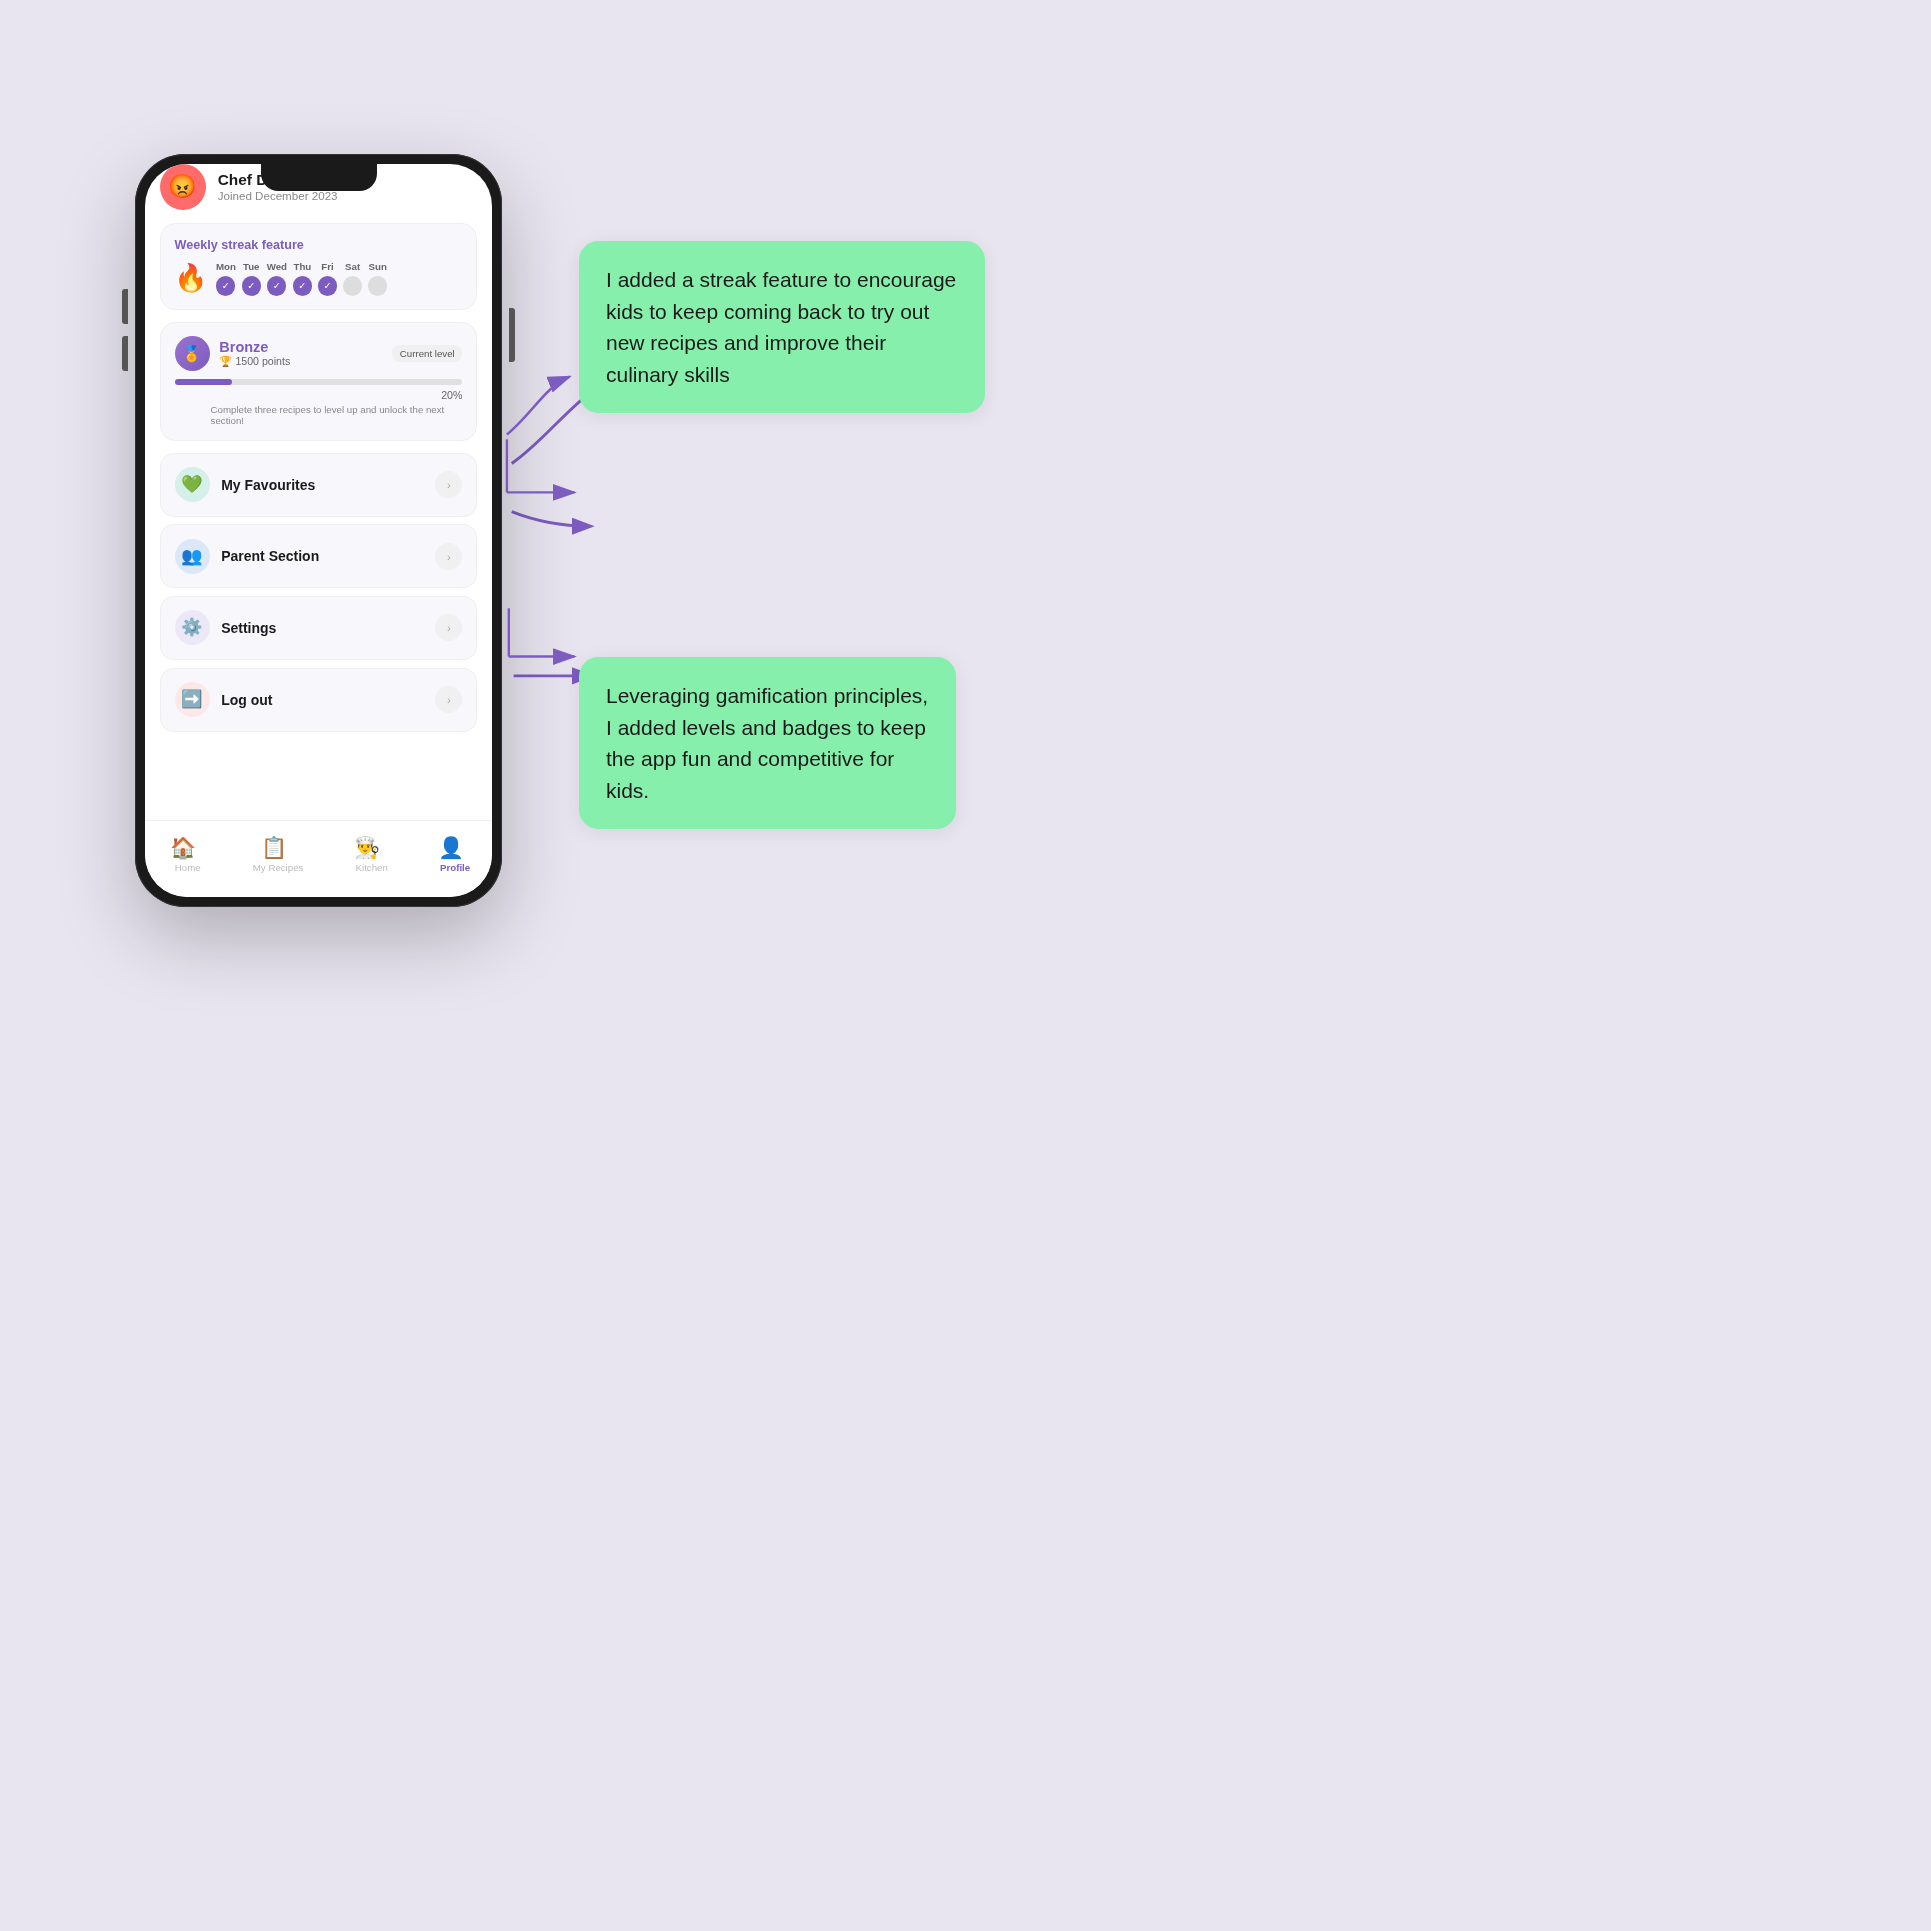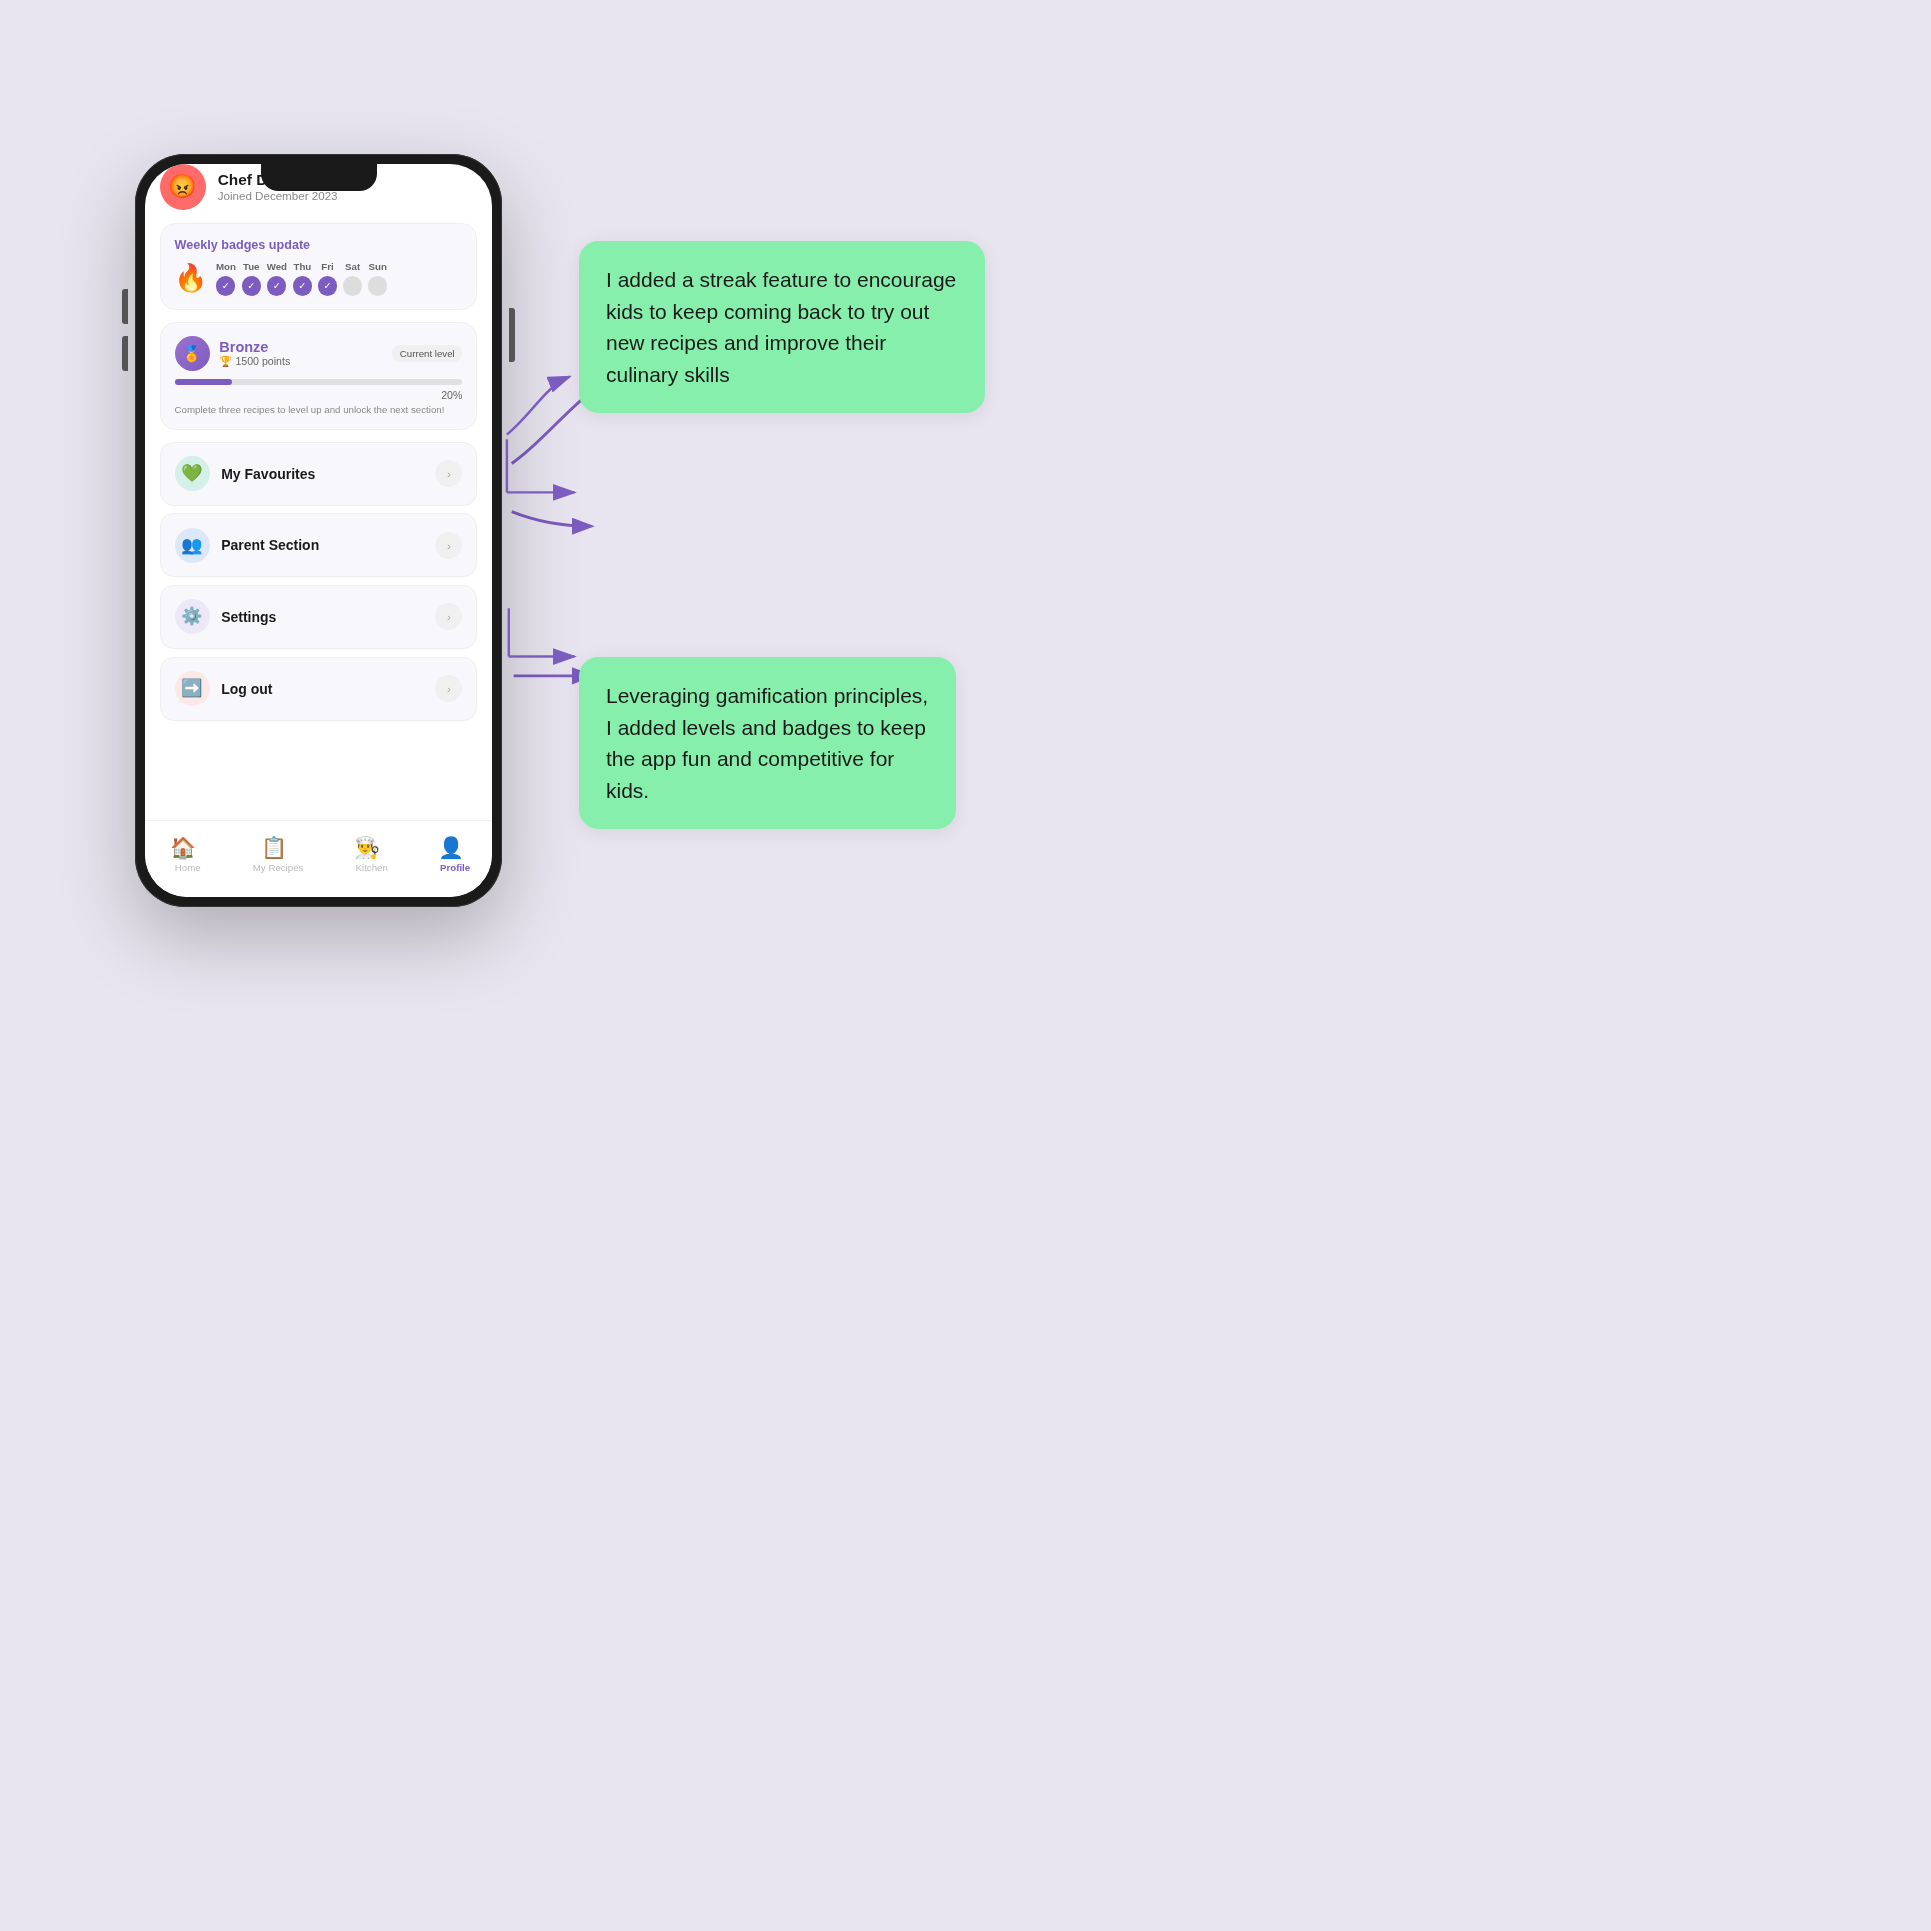"Weekly badges update" div.streak-title { text: badges update -> streak feature }
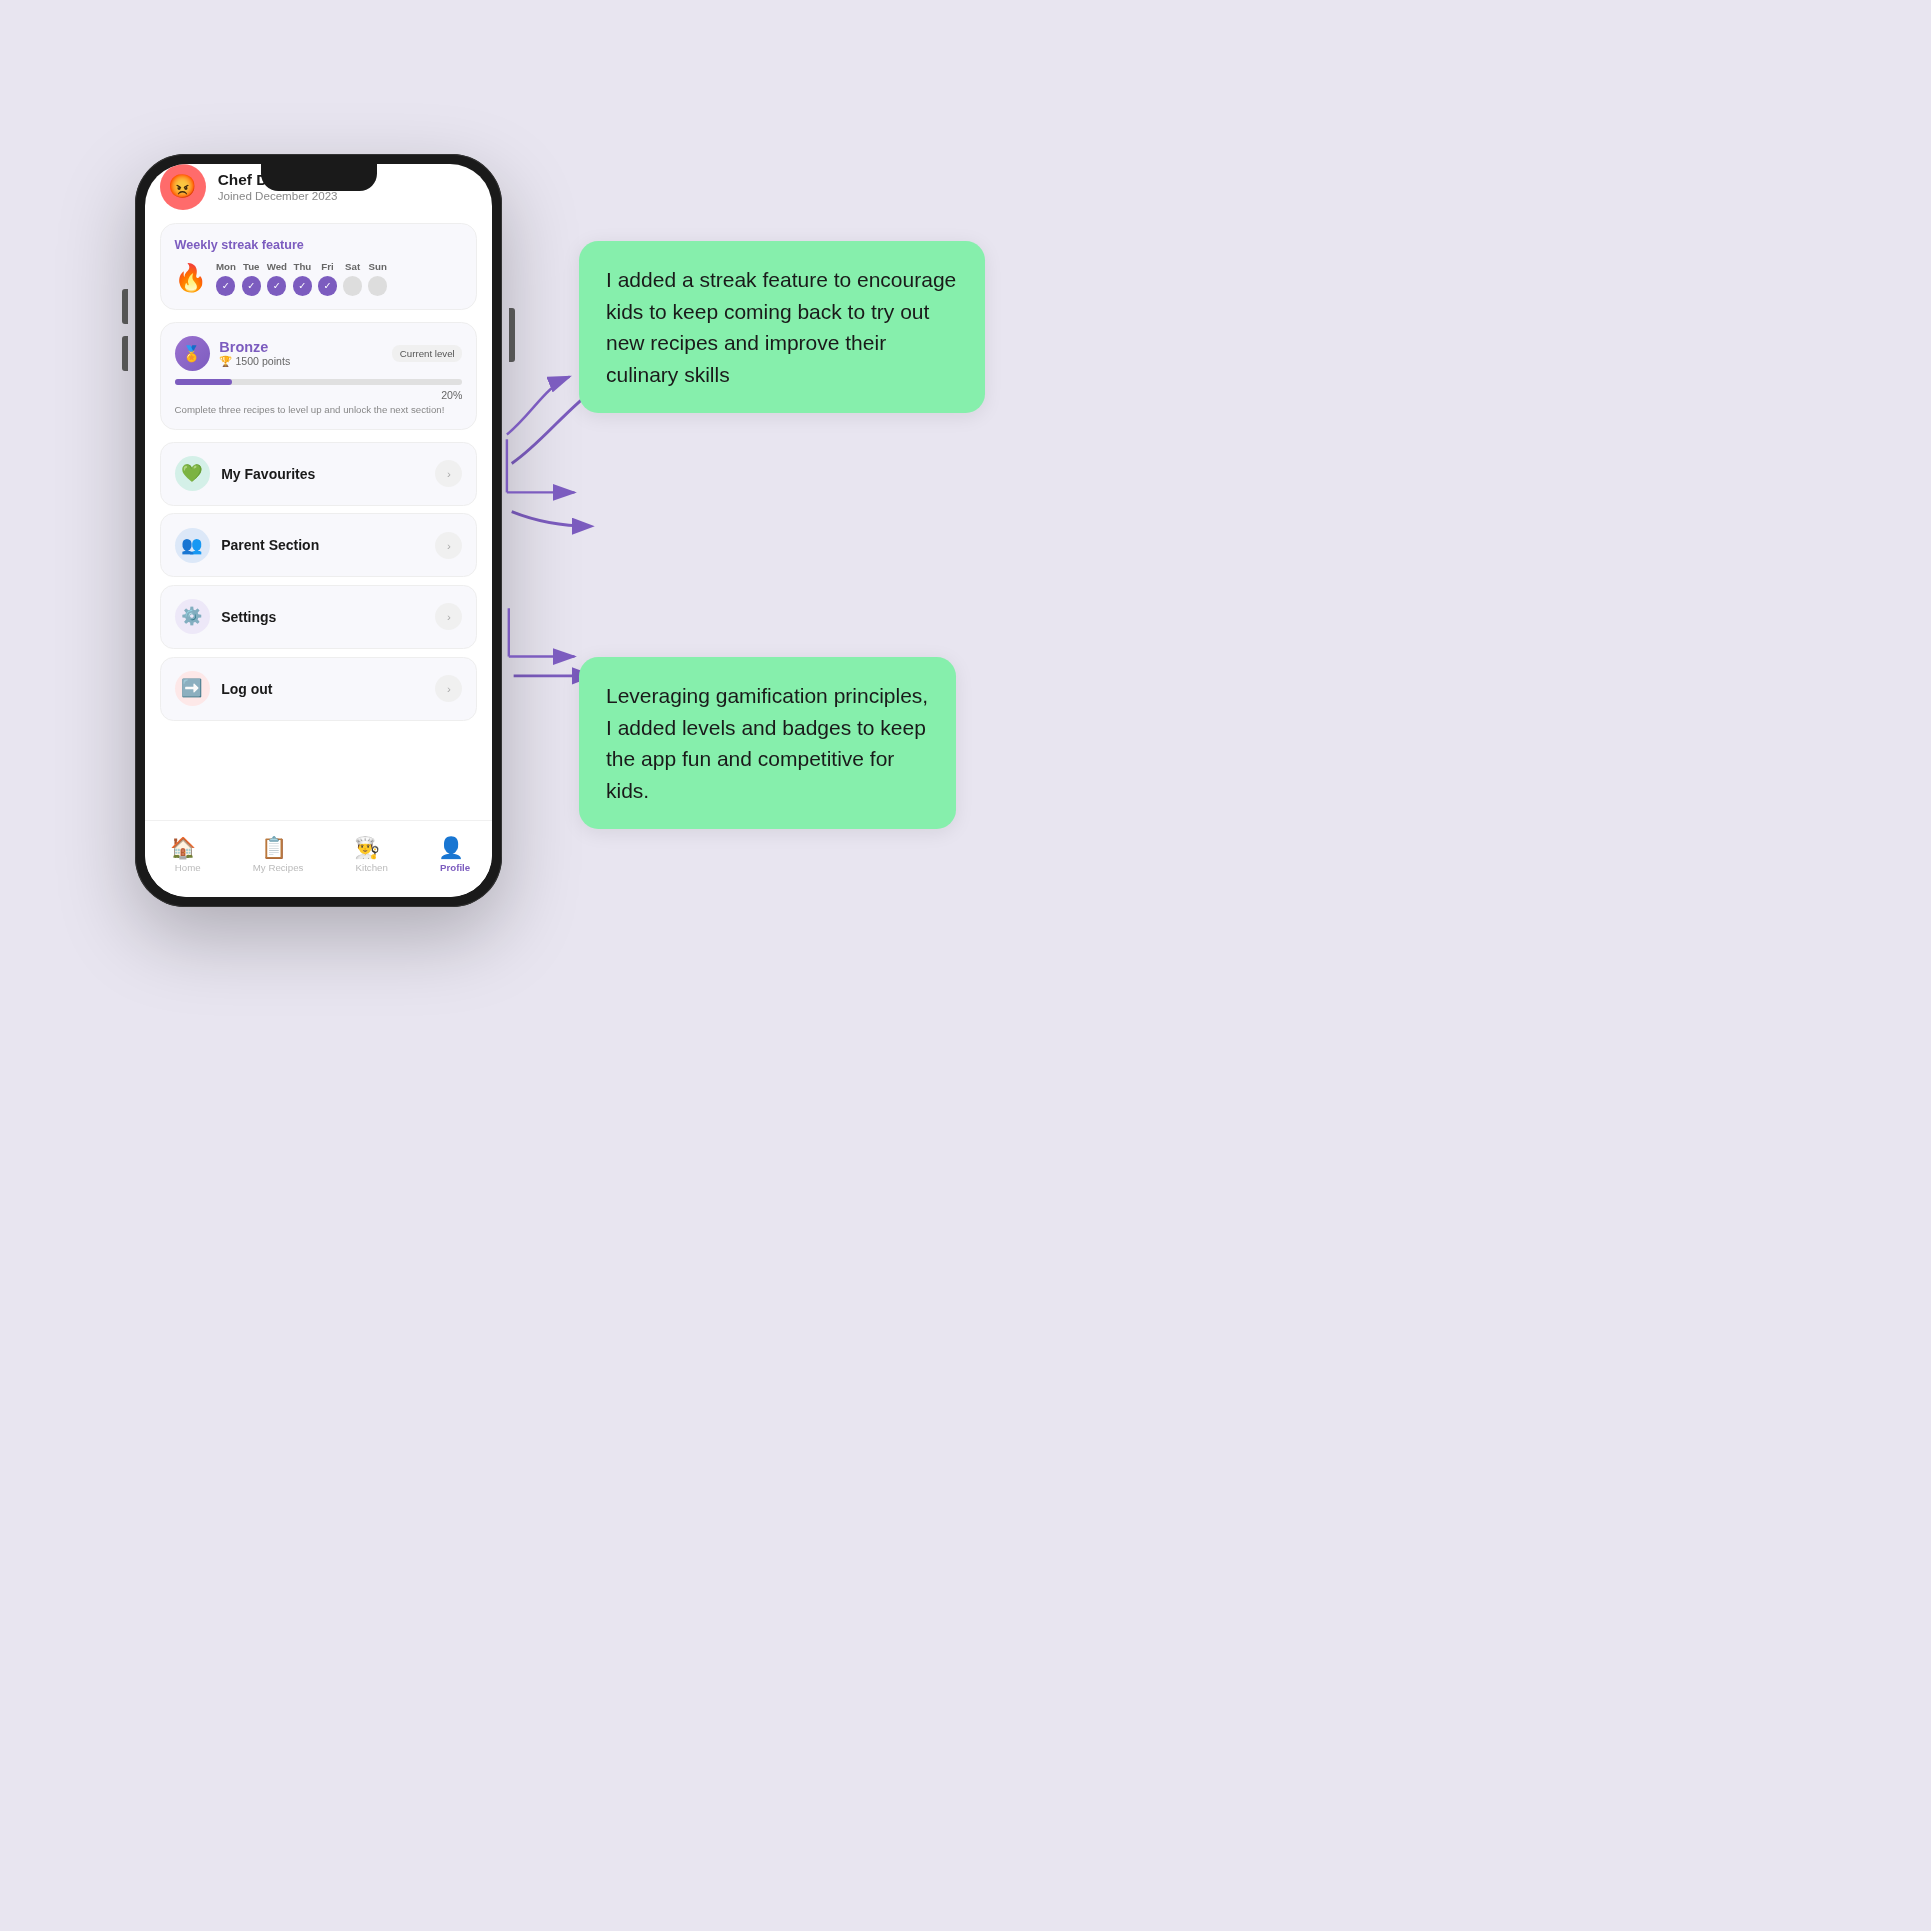"Complete three recipes to level" .level-desc { margin-left: none -> 36px }
